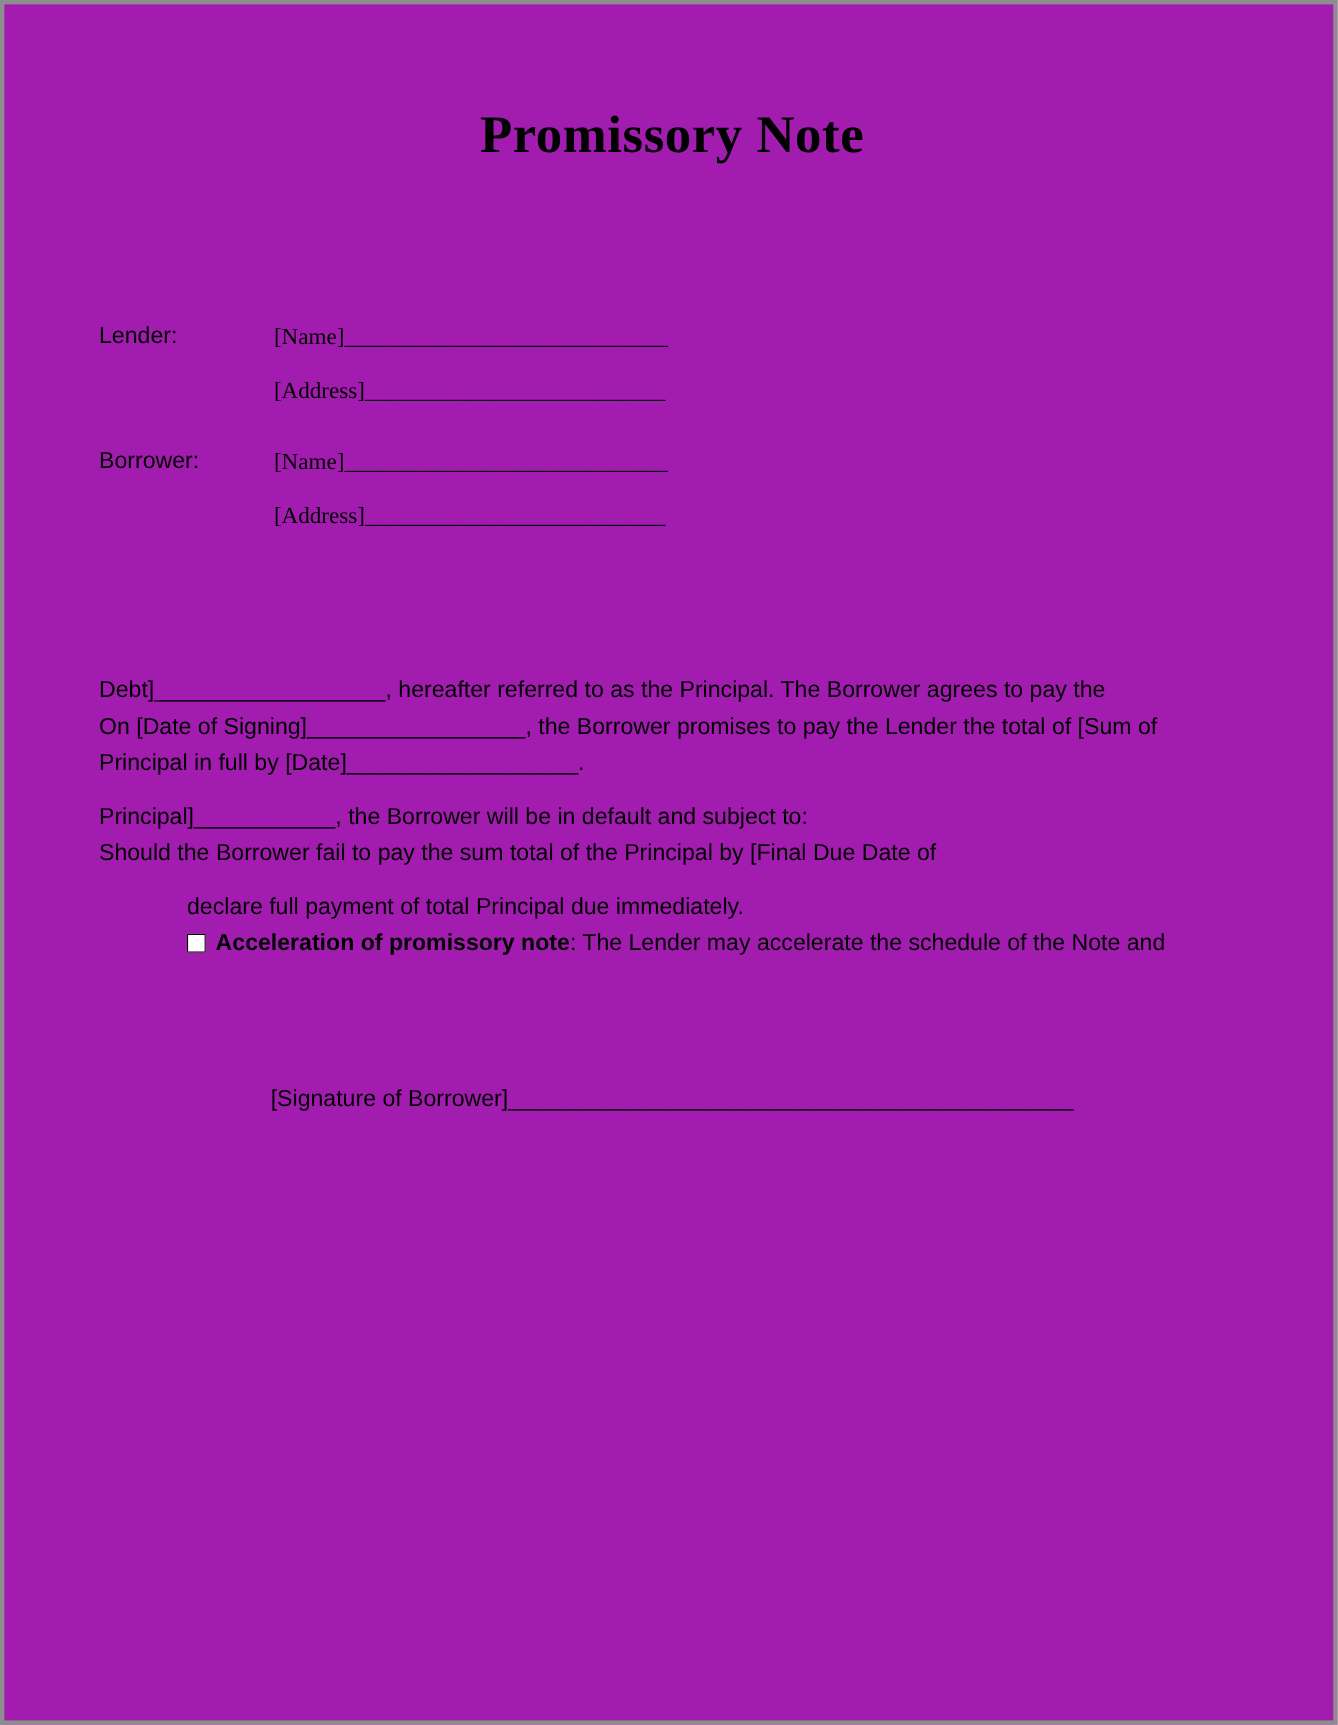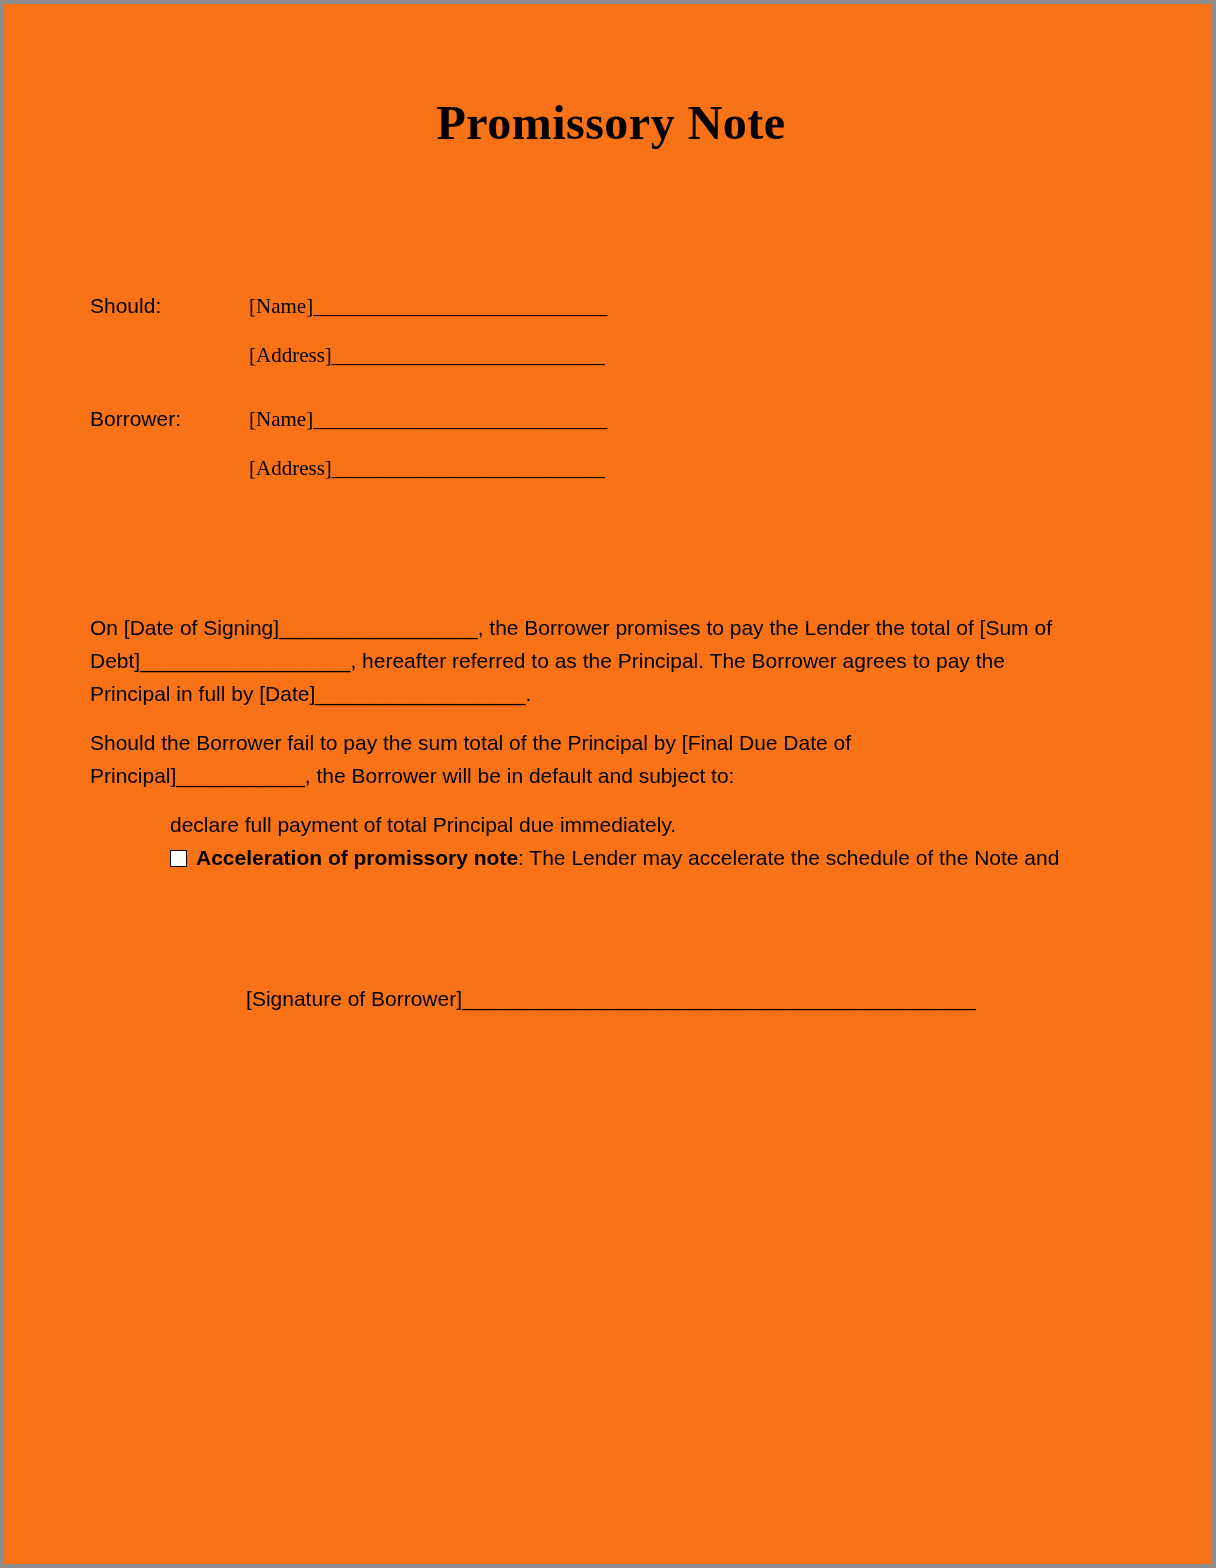"Promissory Note" .page { background: #f97316 -> #a21caf }
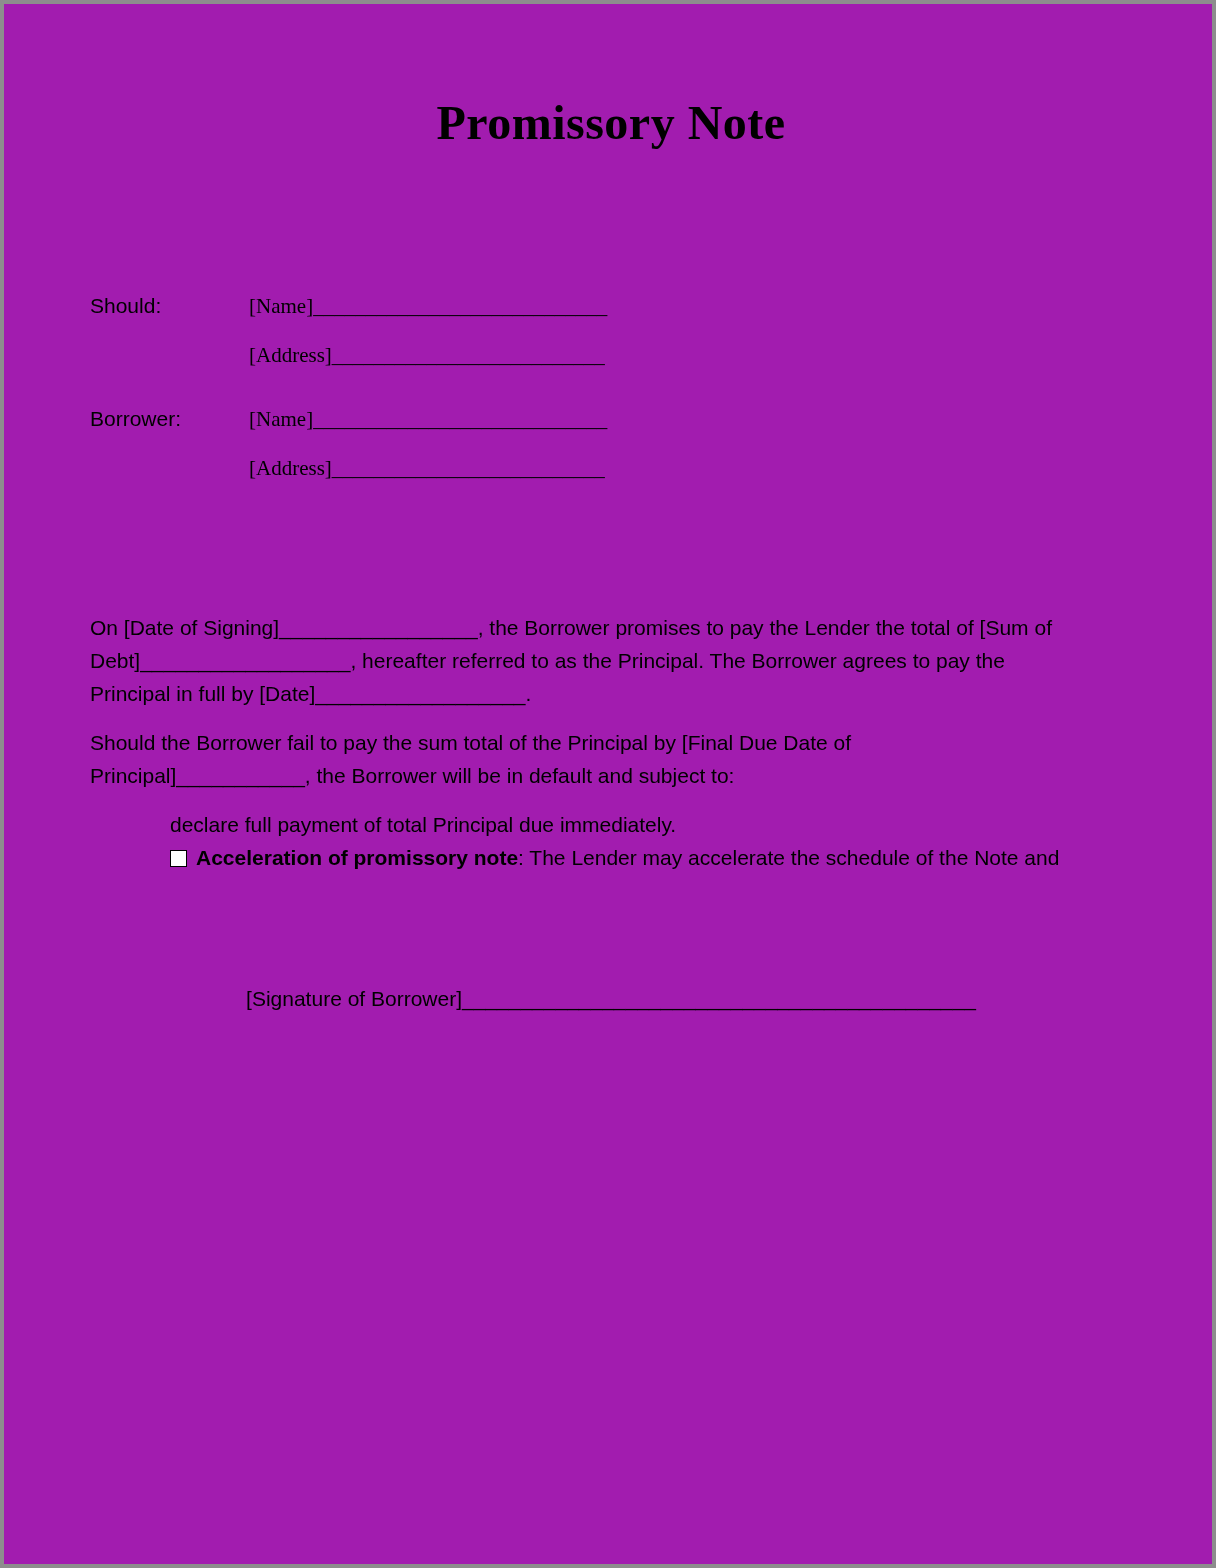"Should:" div.party-label { text: Should -> Lender }
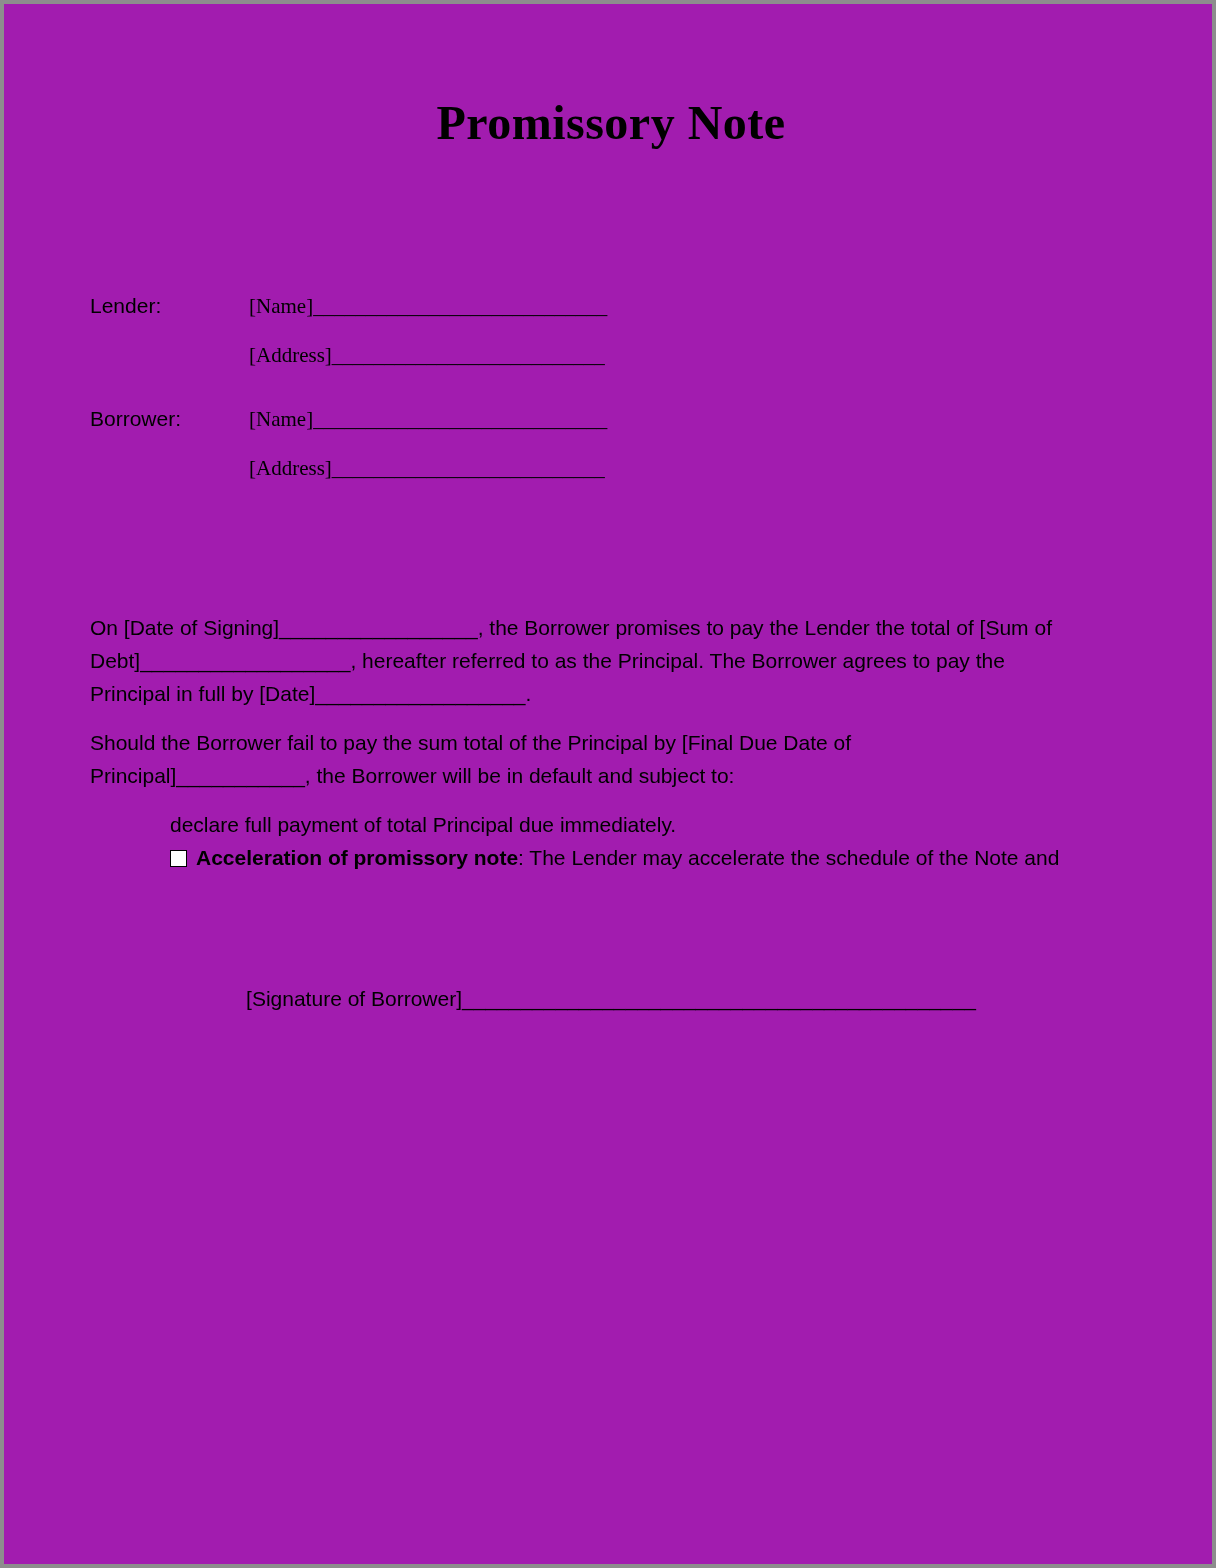"On [Date of Signing]_________________," div.line { order: before "Debt]__________________, hereafter" -> after "Debt]__________________, hereafter" }
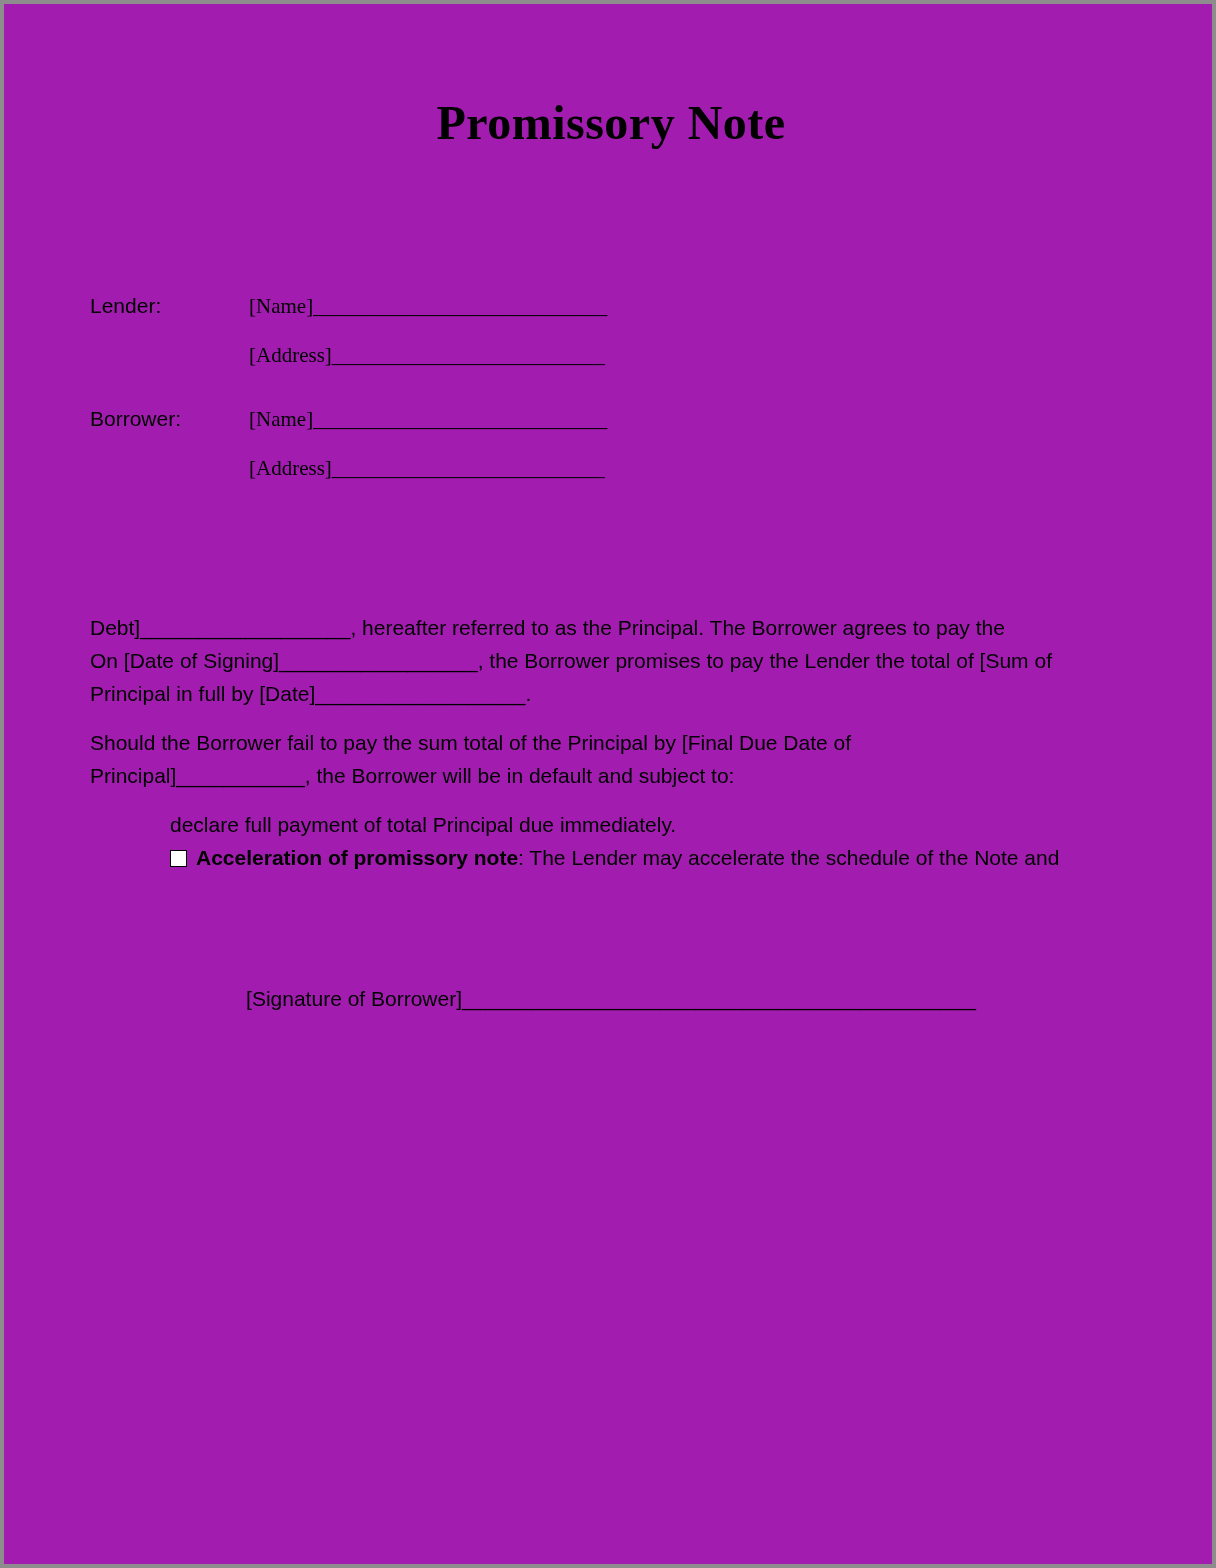"Should the Borrower fail to" div.line { order: before "Principal]___________, the Borrower will" -> after "Principal]___________, the Borrower will" }
